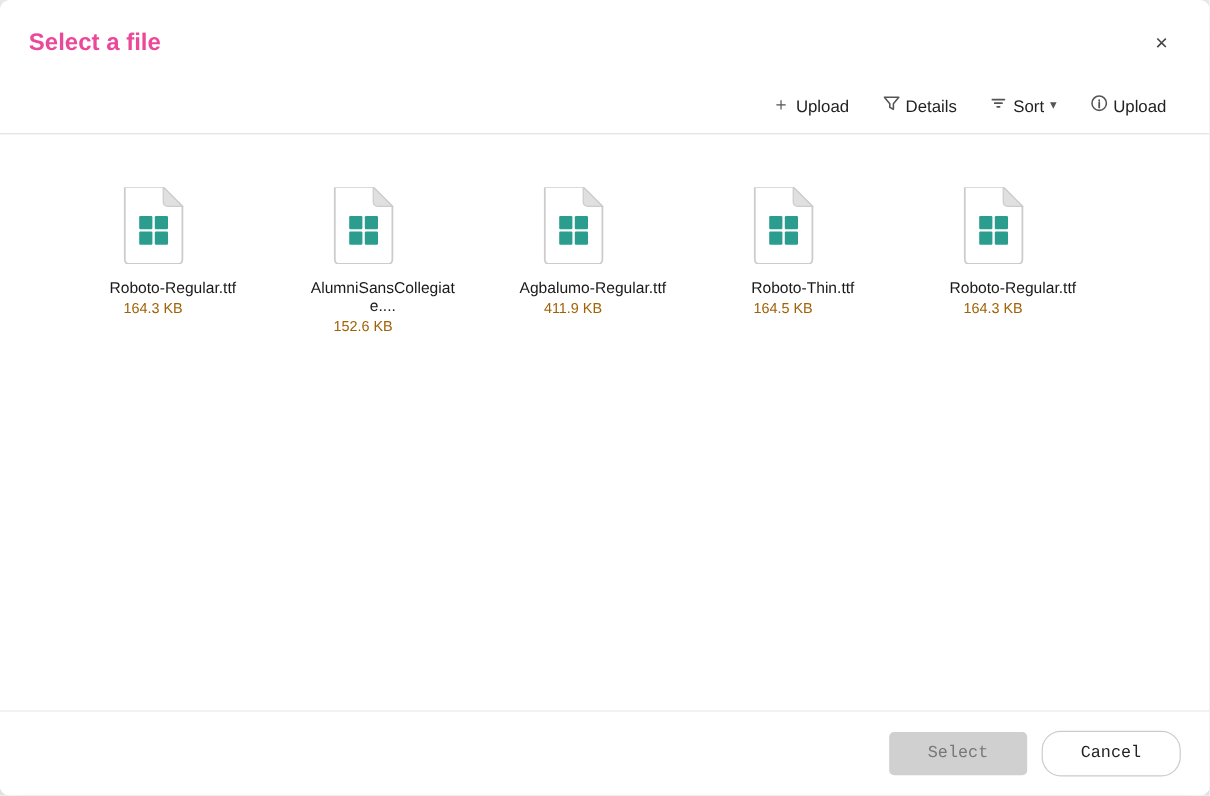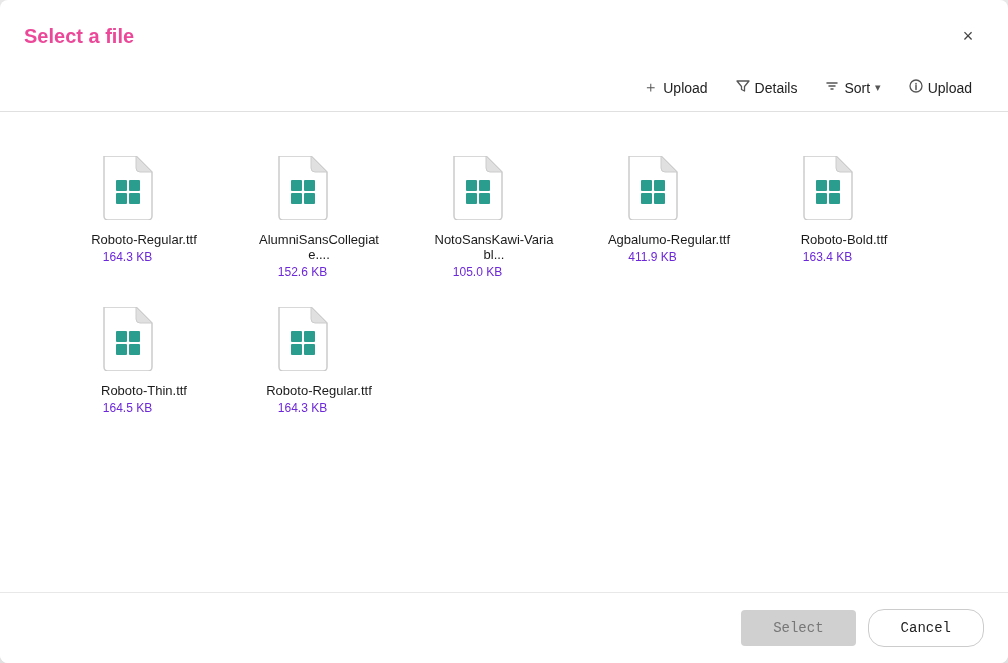"NotoSansKawi-Variabl..." div.file-item { html: <div> <div><svg> <path></path> <path></path> <rect></rect> <rect></rect> <rect></rect> <rect></rect> </svg></div> <div>NotoSansKawi-Variabl...</div> <div>105.0 KB</div> </div> -> none }
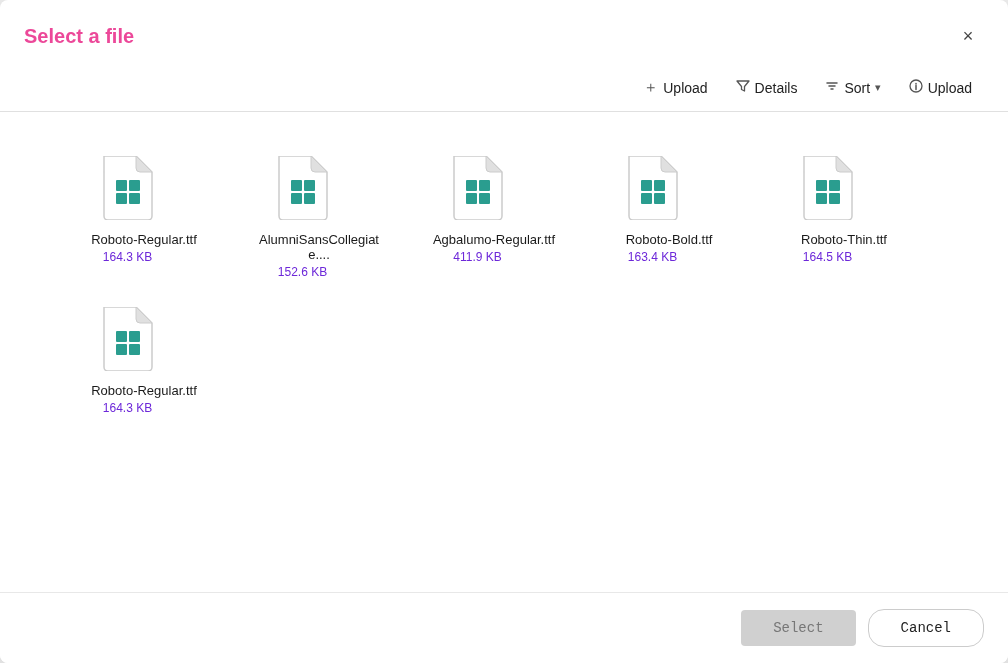"Roboto-Bold.ttf" div.file-item { html: <div> <div><svg> <path></path> <path></path> <rect></rect> <rect></rect> <rect></rect> <rect></rect> </svg></div> <div>Roboto-Bold.ttf</div> <div>163.4 KB</div> </div> -> none }
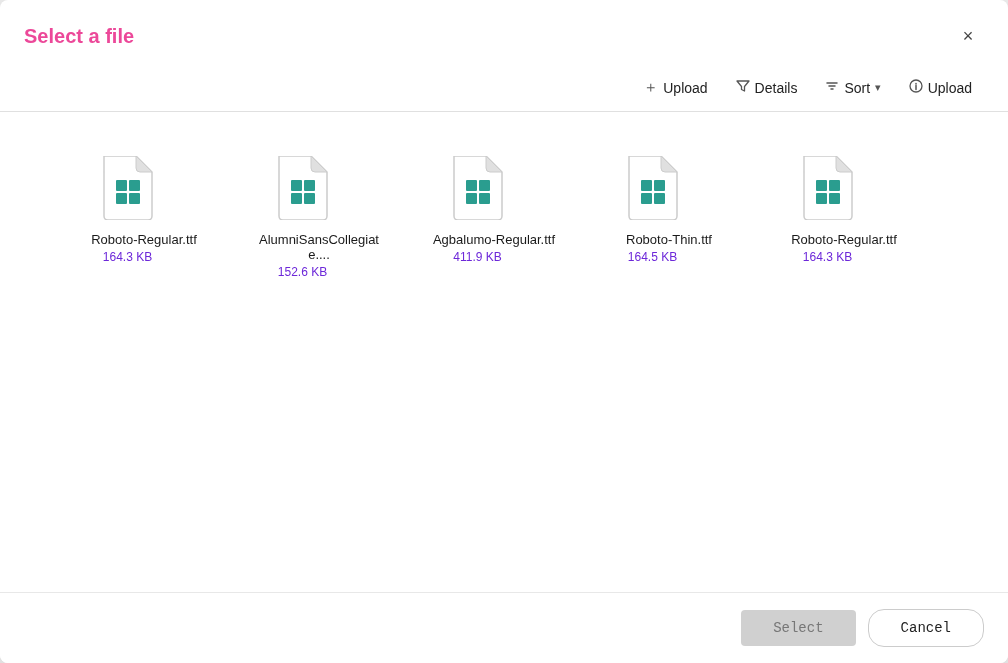"164.3 KB" .file-size { color: #6d28d9 -> #a16207 }
